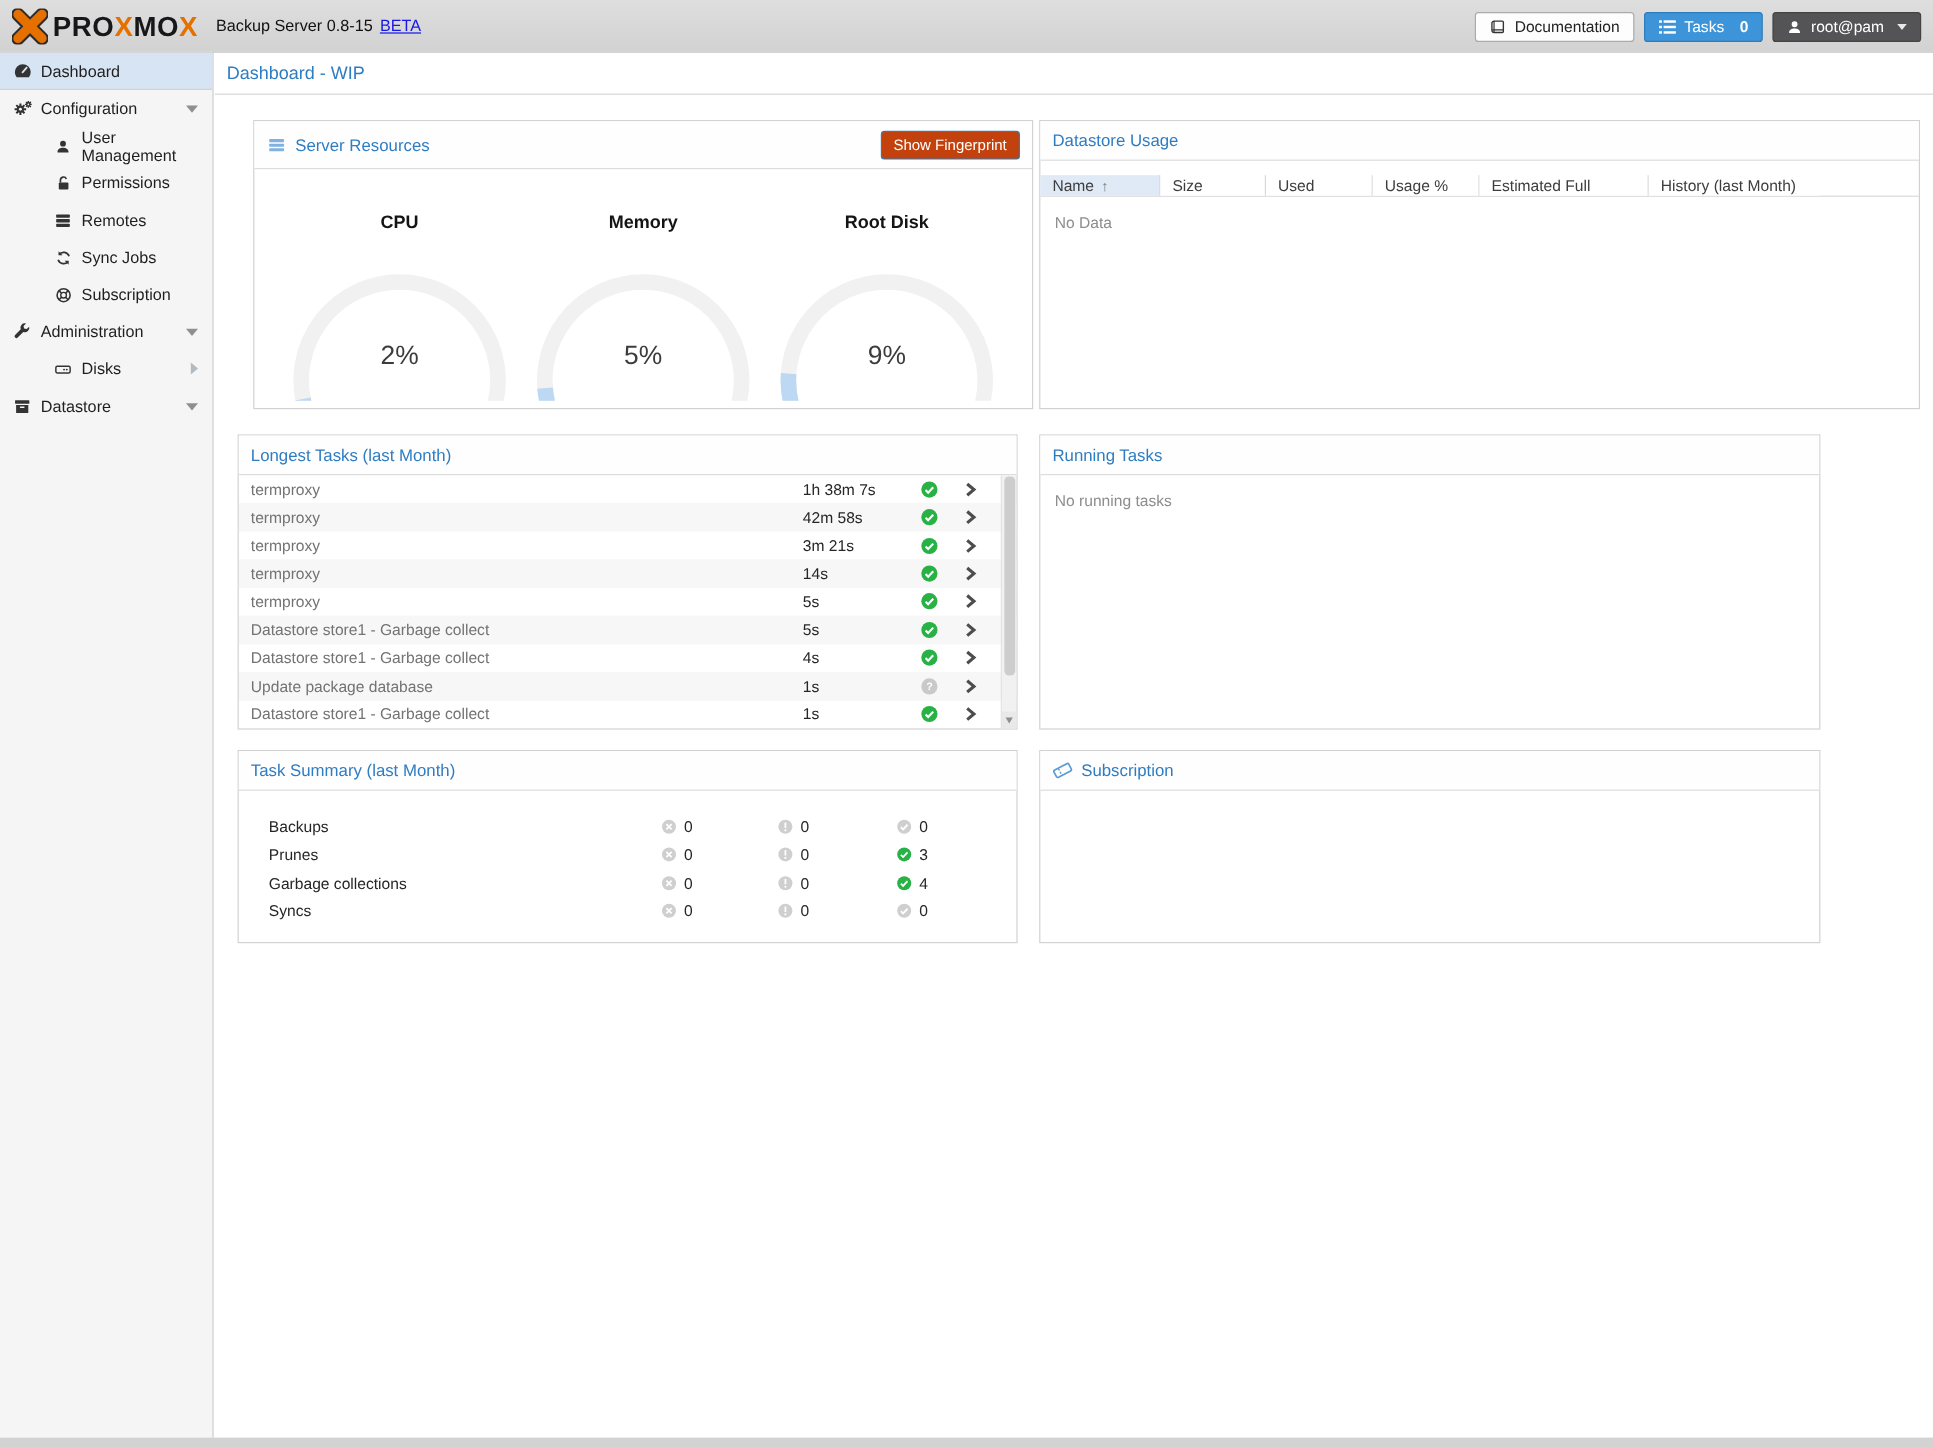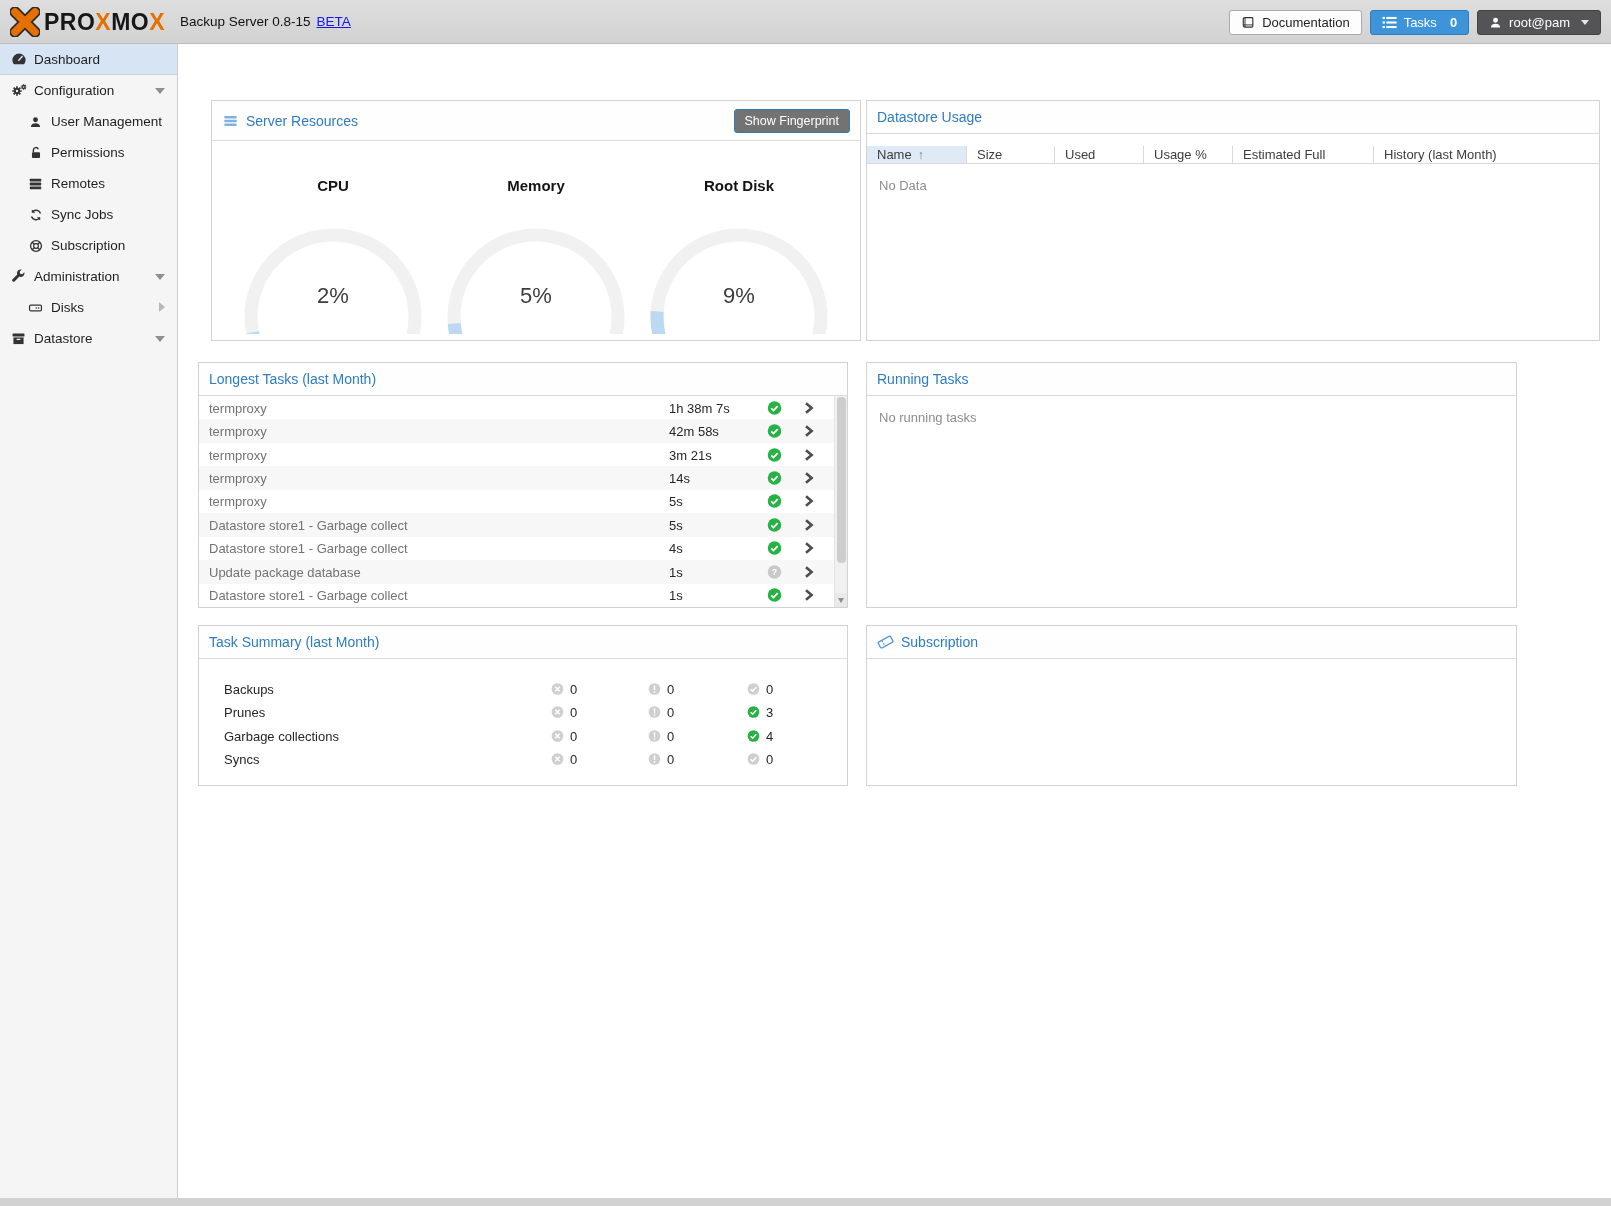"Dashboard - WIP" div.content-header { html: none -> <div> <div>Dashboard - WIP</div> </div> }
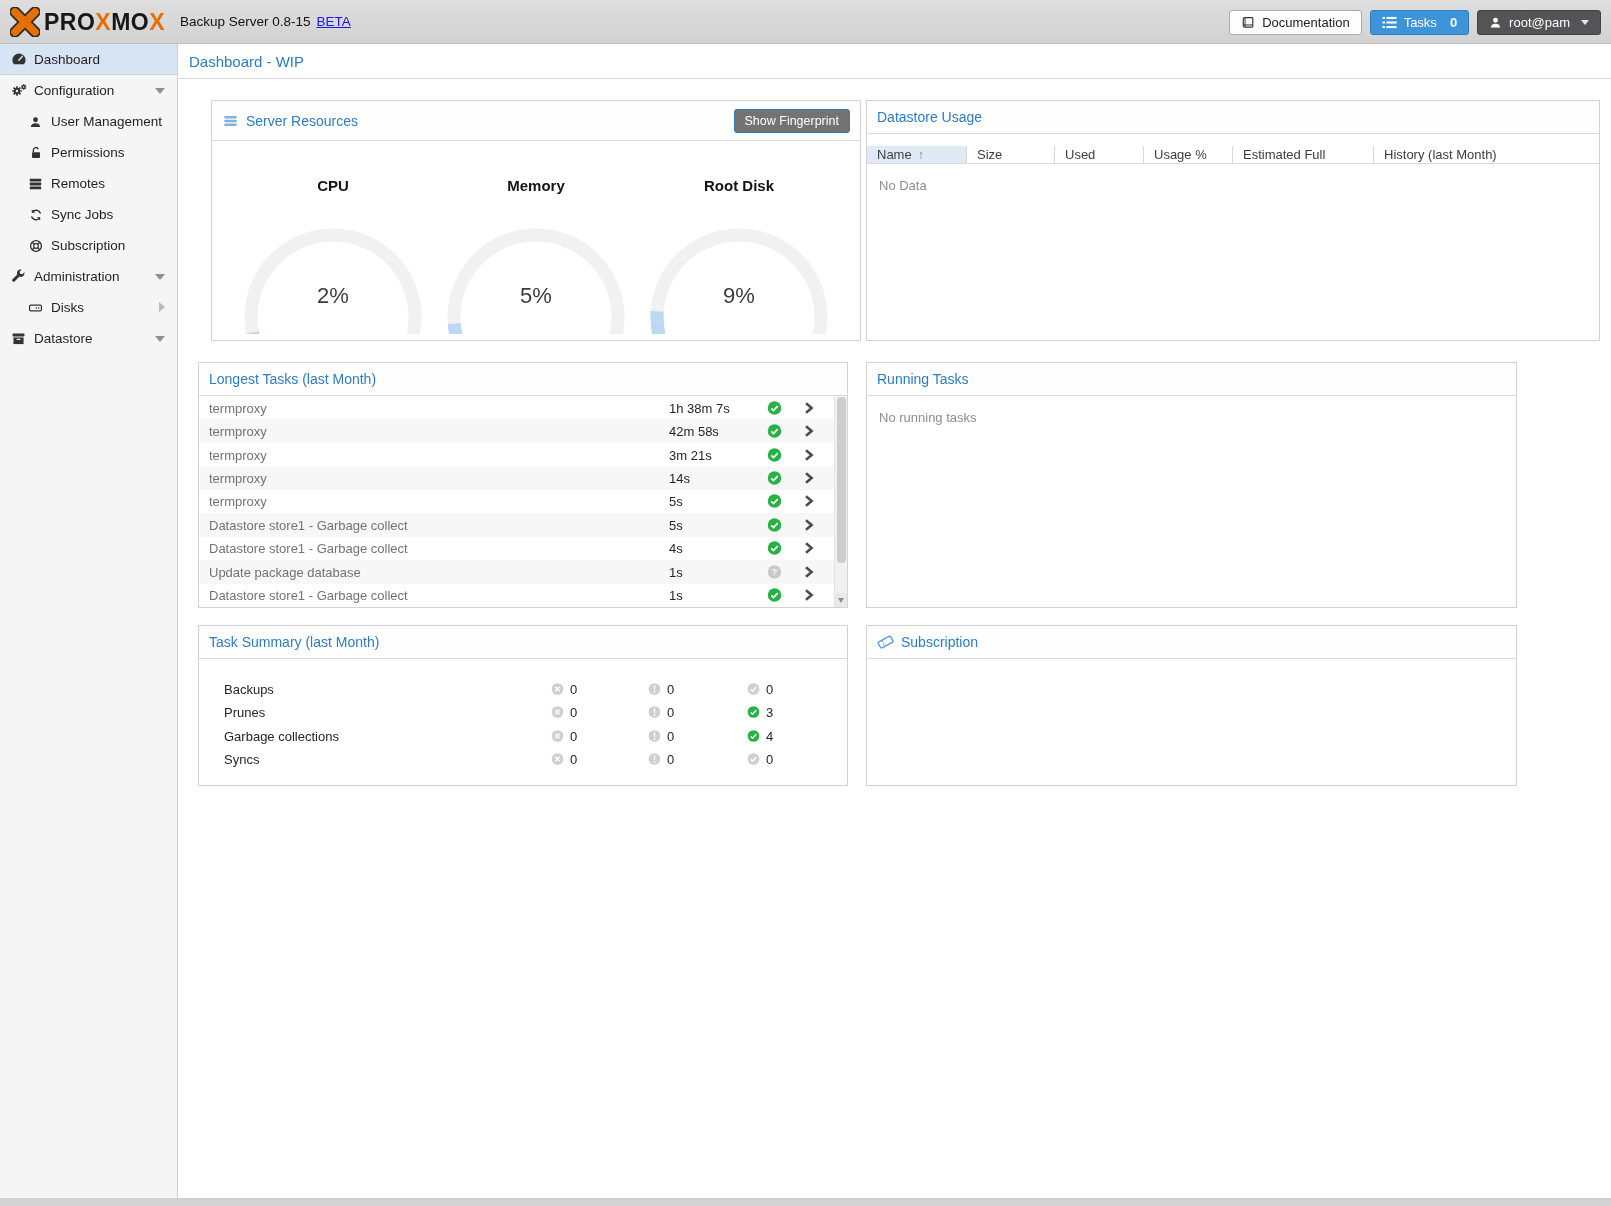"User Management" .nav-item.child { padding-left: 27px -> 44px }
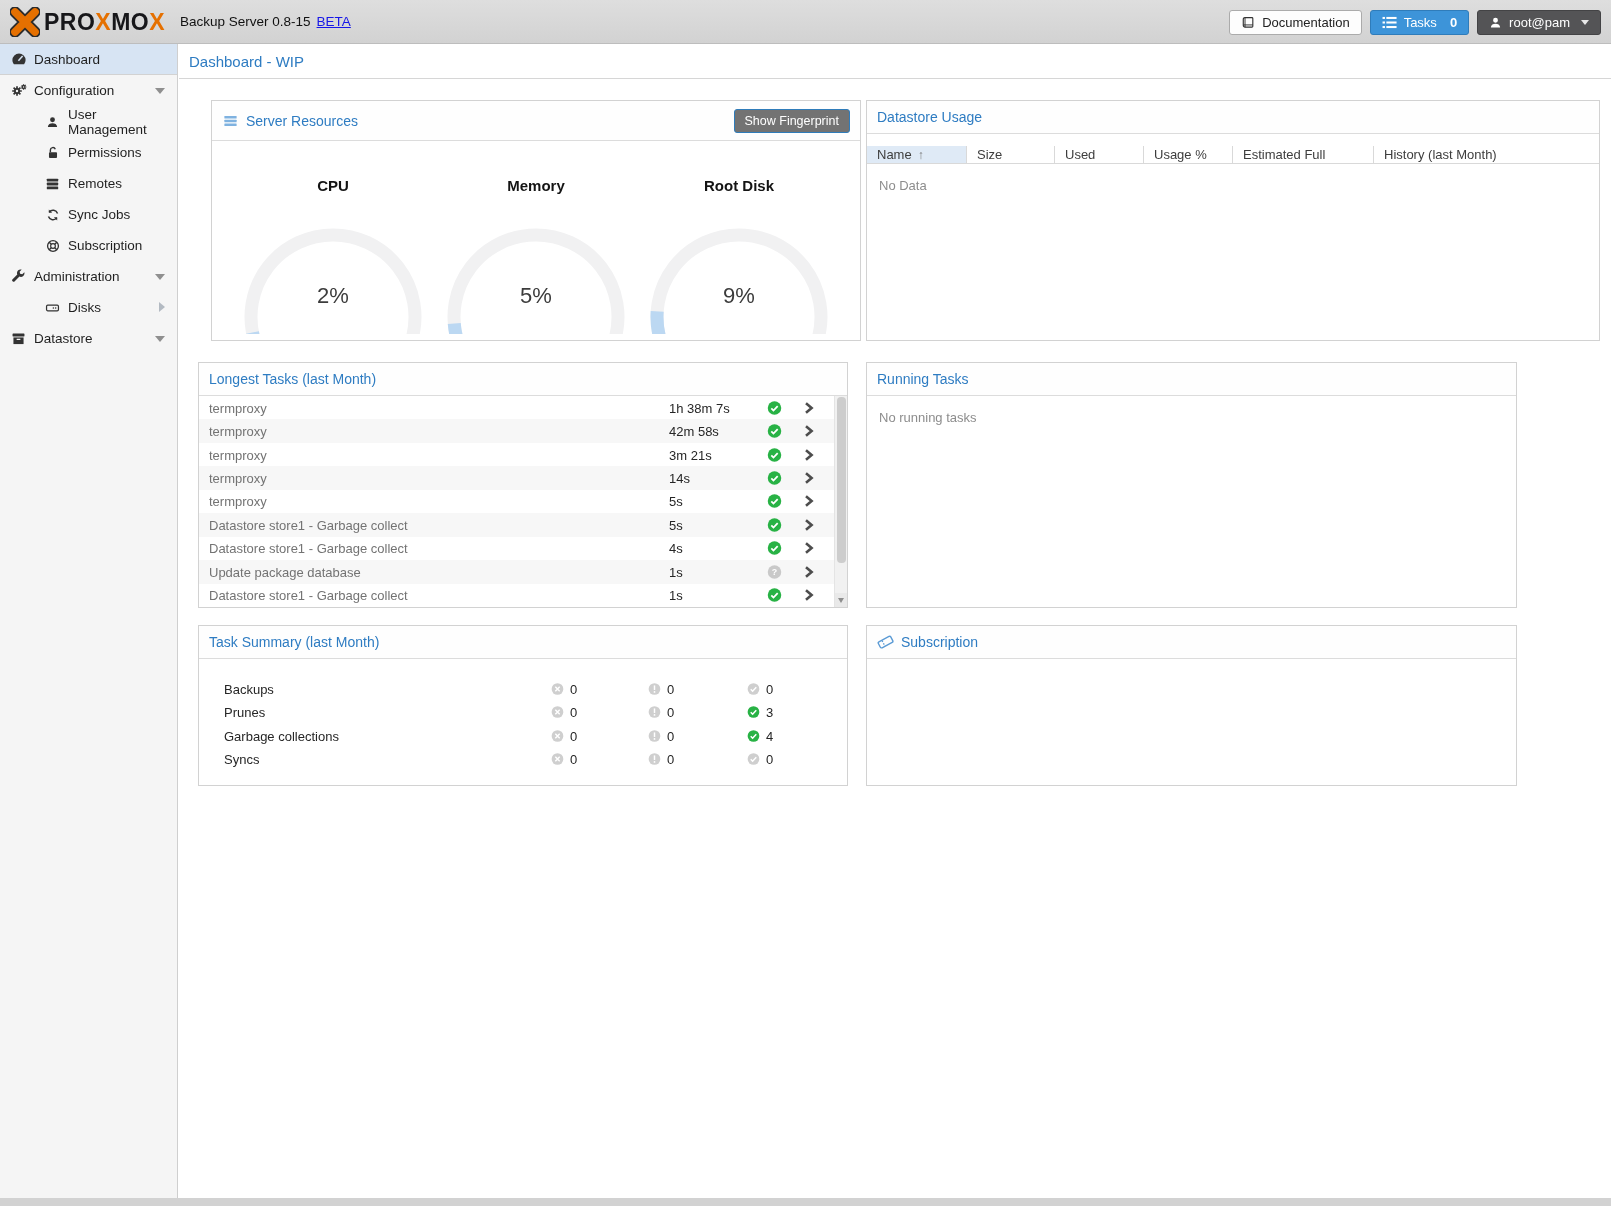"Show Fingerprint" .btn-blue { background: #737373 -> #c2410c }
